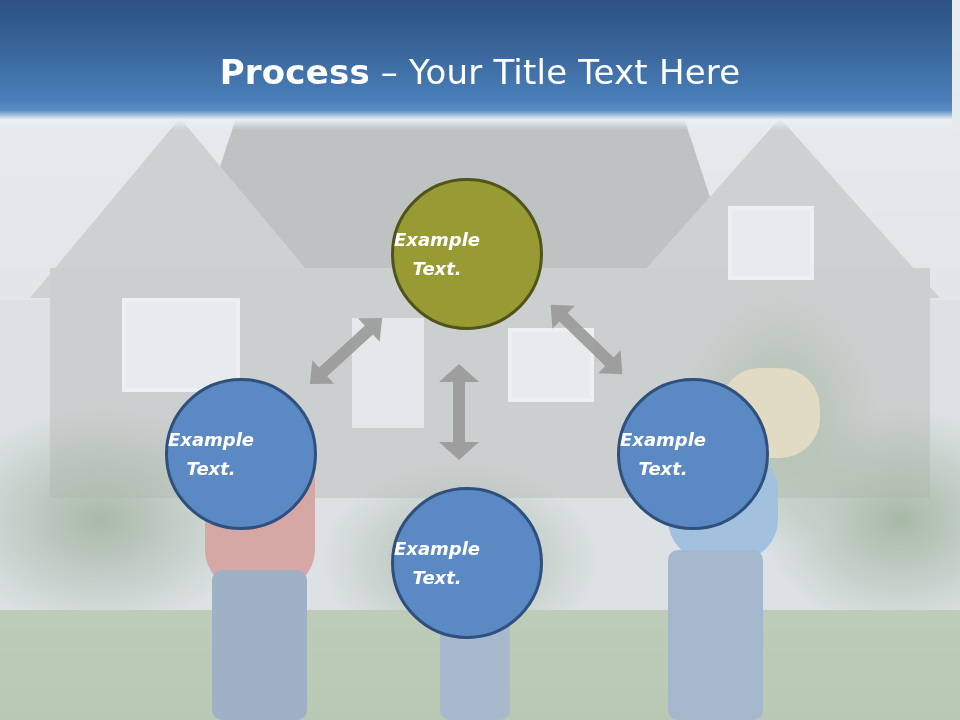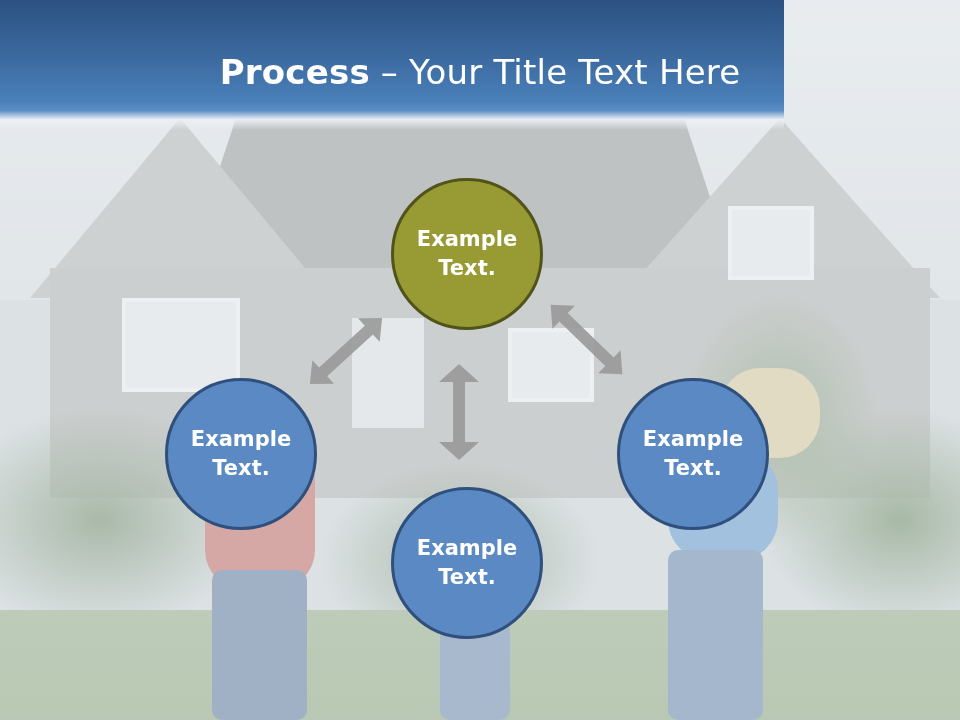"Process – Your Title Text" .title-bar { width: 784px -> 952px }
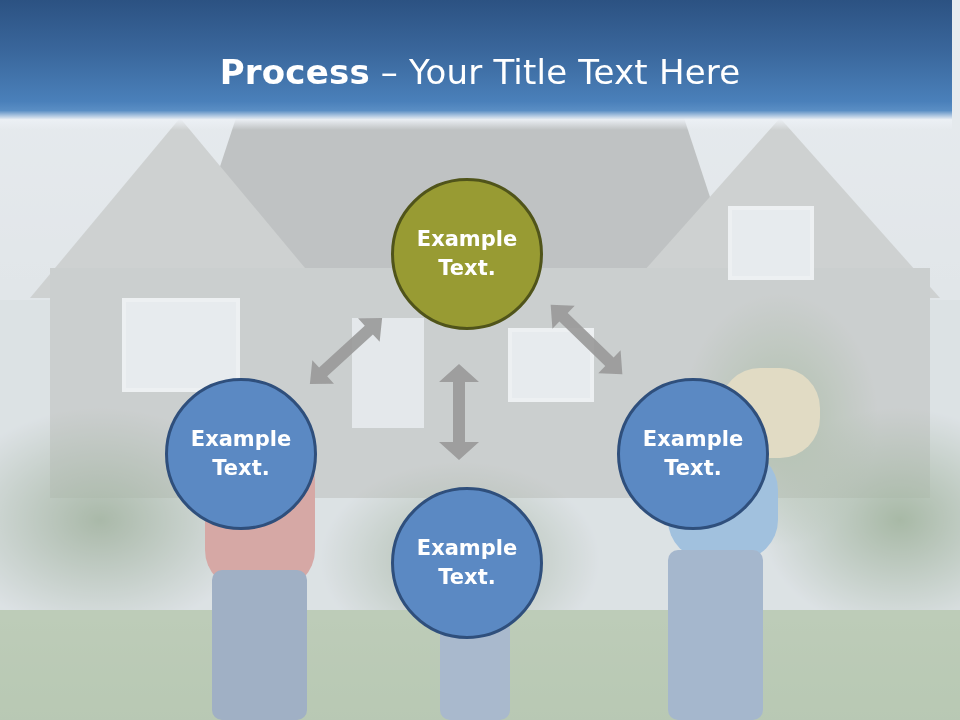"Example" .node { font-size: 21px -> 18px; font-style: none -> italic; justify-content: center -> flex-start }
